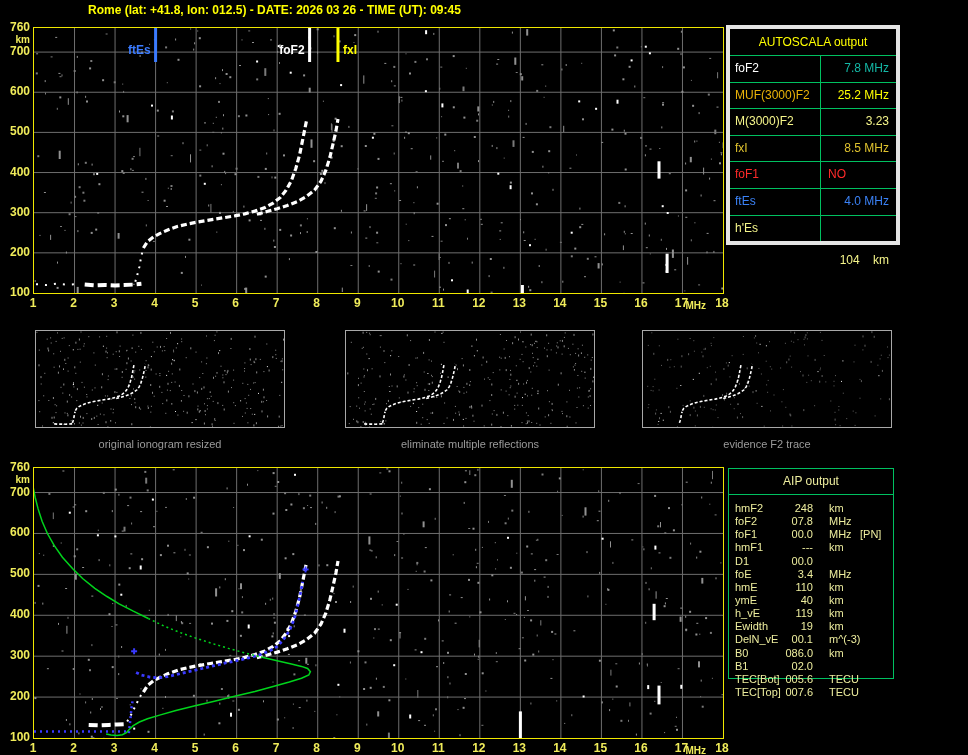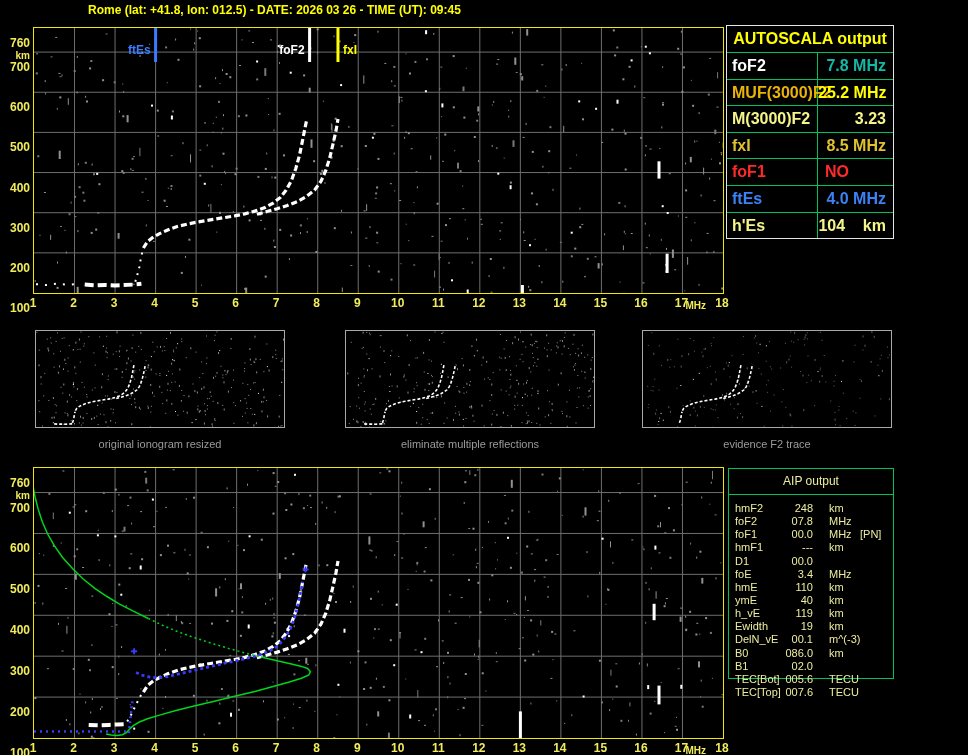"760" .ytick { margin-top: 16px -> none }
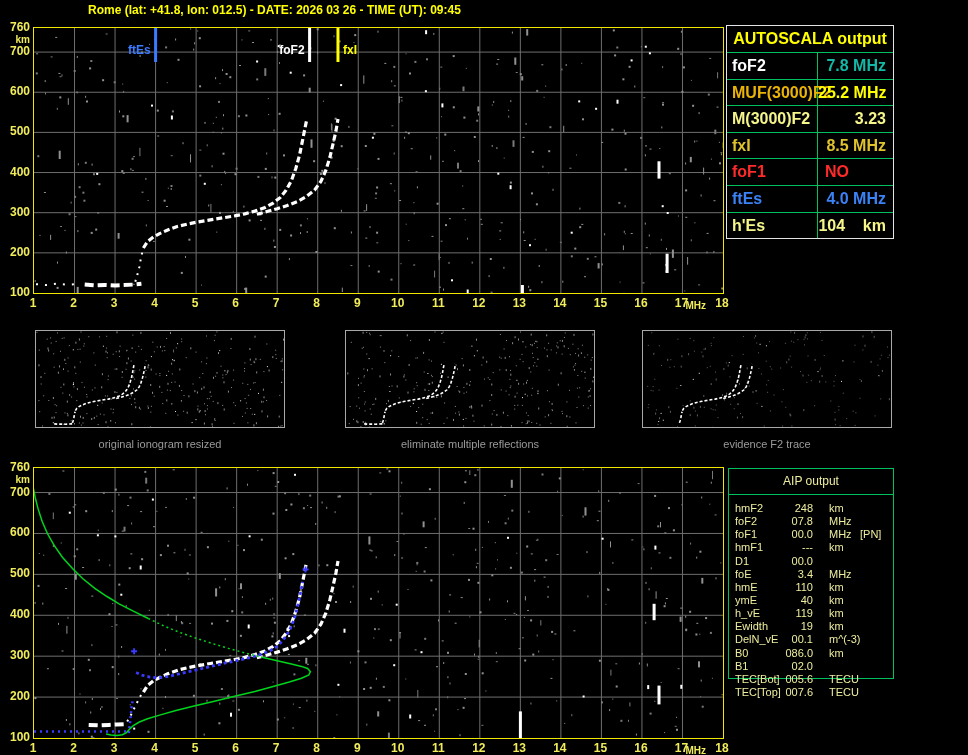"AUTOSCALA output" .as-table { border: 1px solid #e5e5e5 -> 4px solid #e5e5e5; font-size: 16px -> 12px; font-weight: bold -> normal }
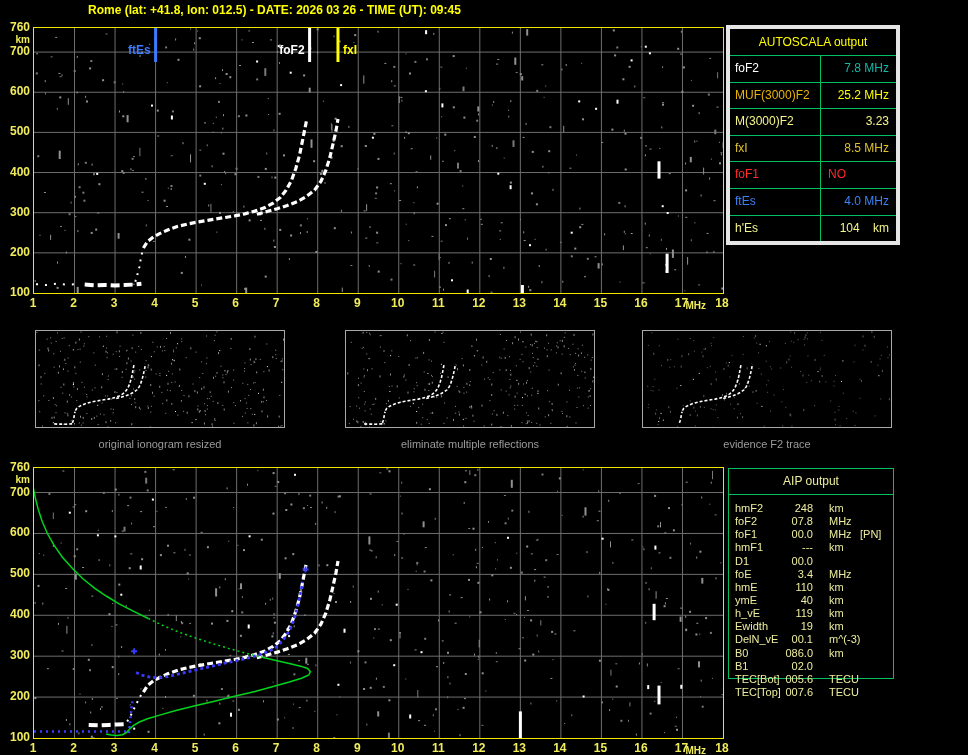"104 km" div.as-val { margin-top: none -> 32px }
